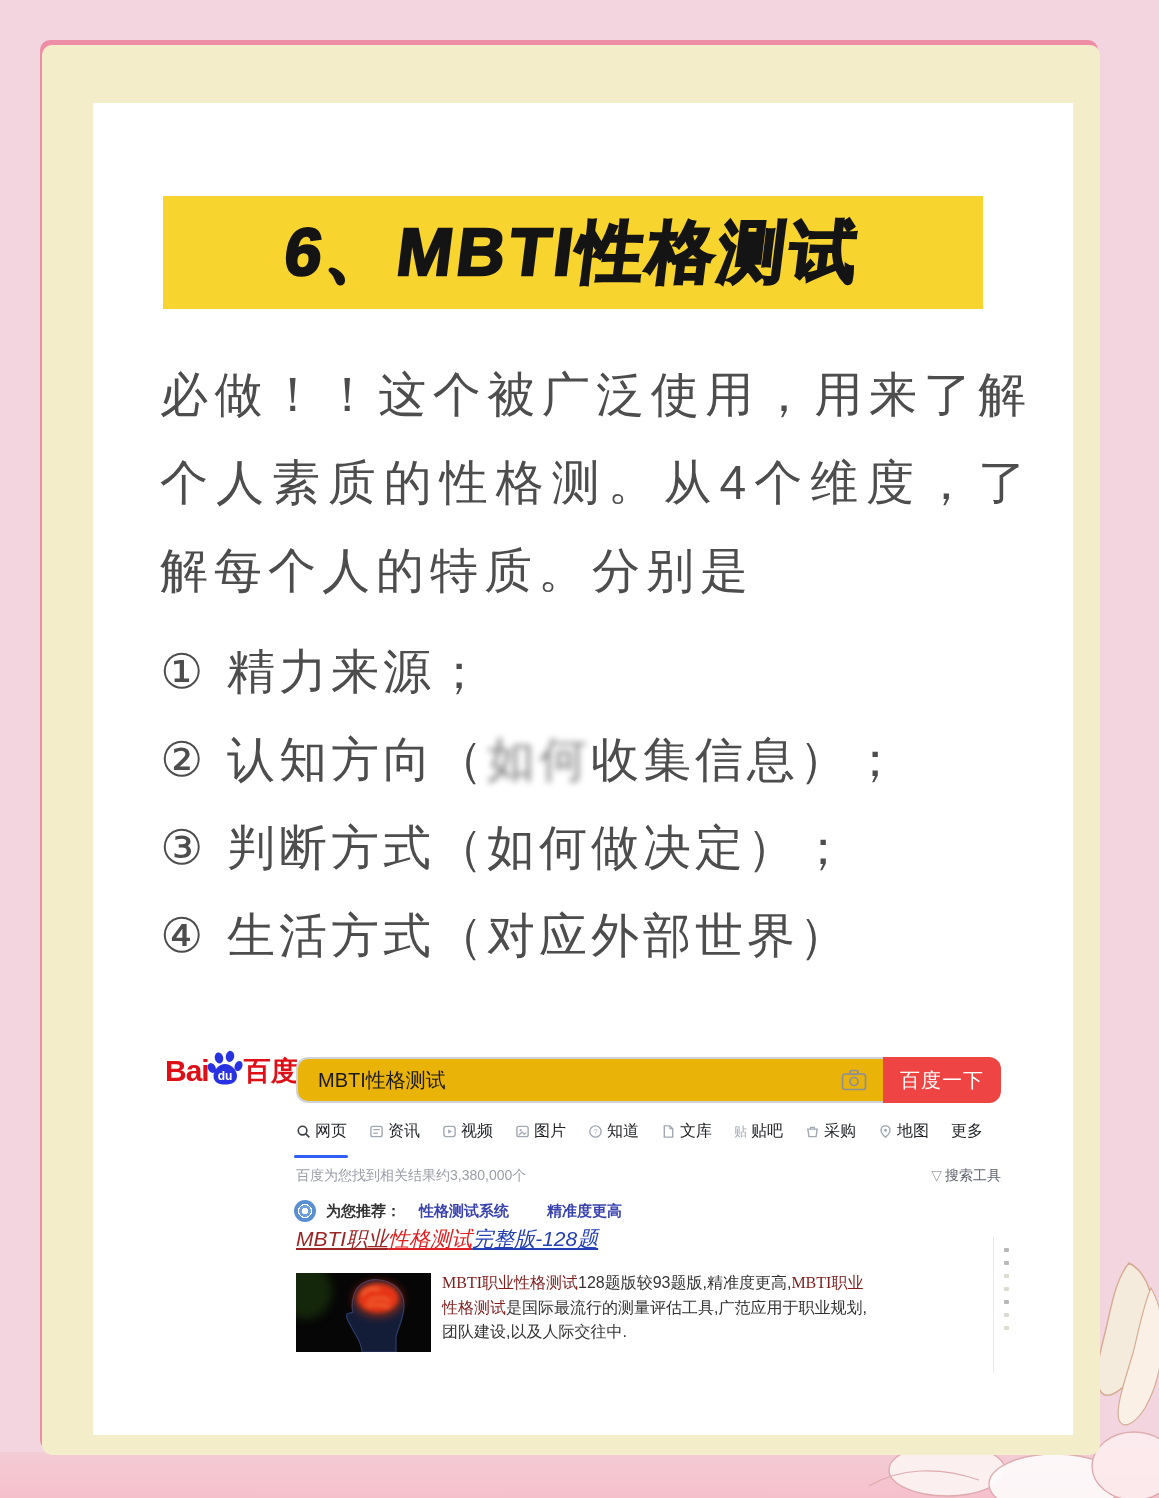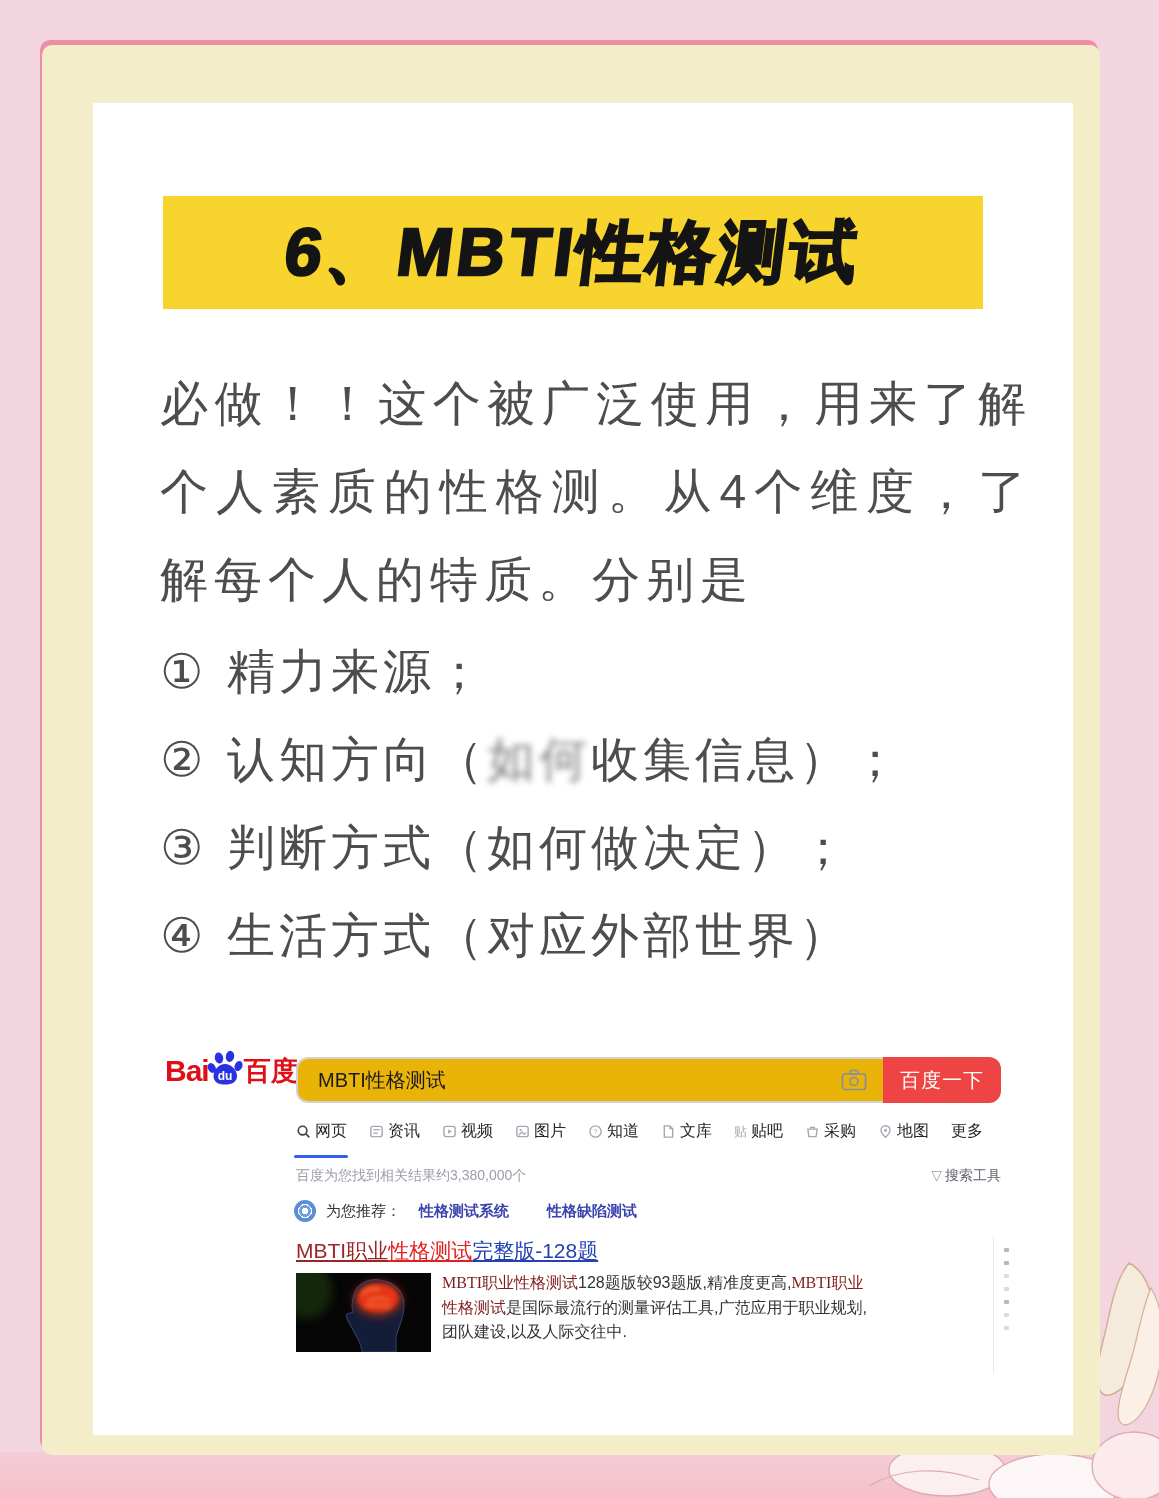"必做！！这个被广泛使用，用来了解个人素质的性格测。从4个维度，了解每个人的特质。" .paragraph { top: 360px -> 351px }
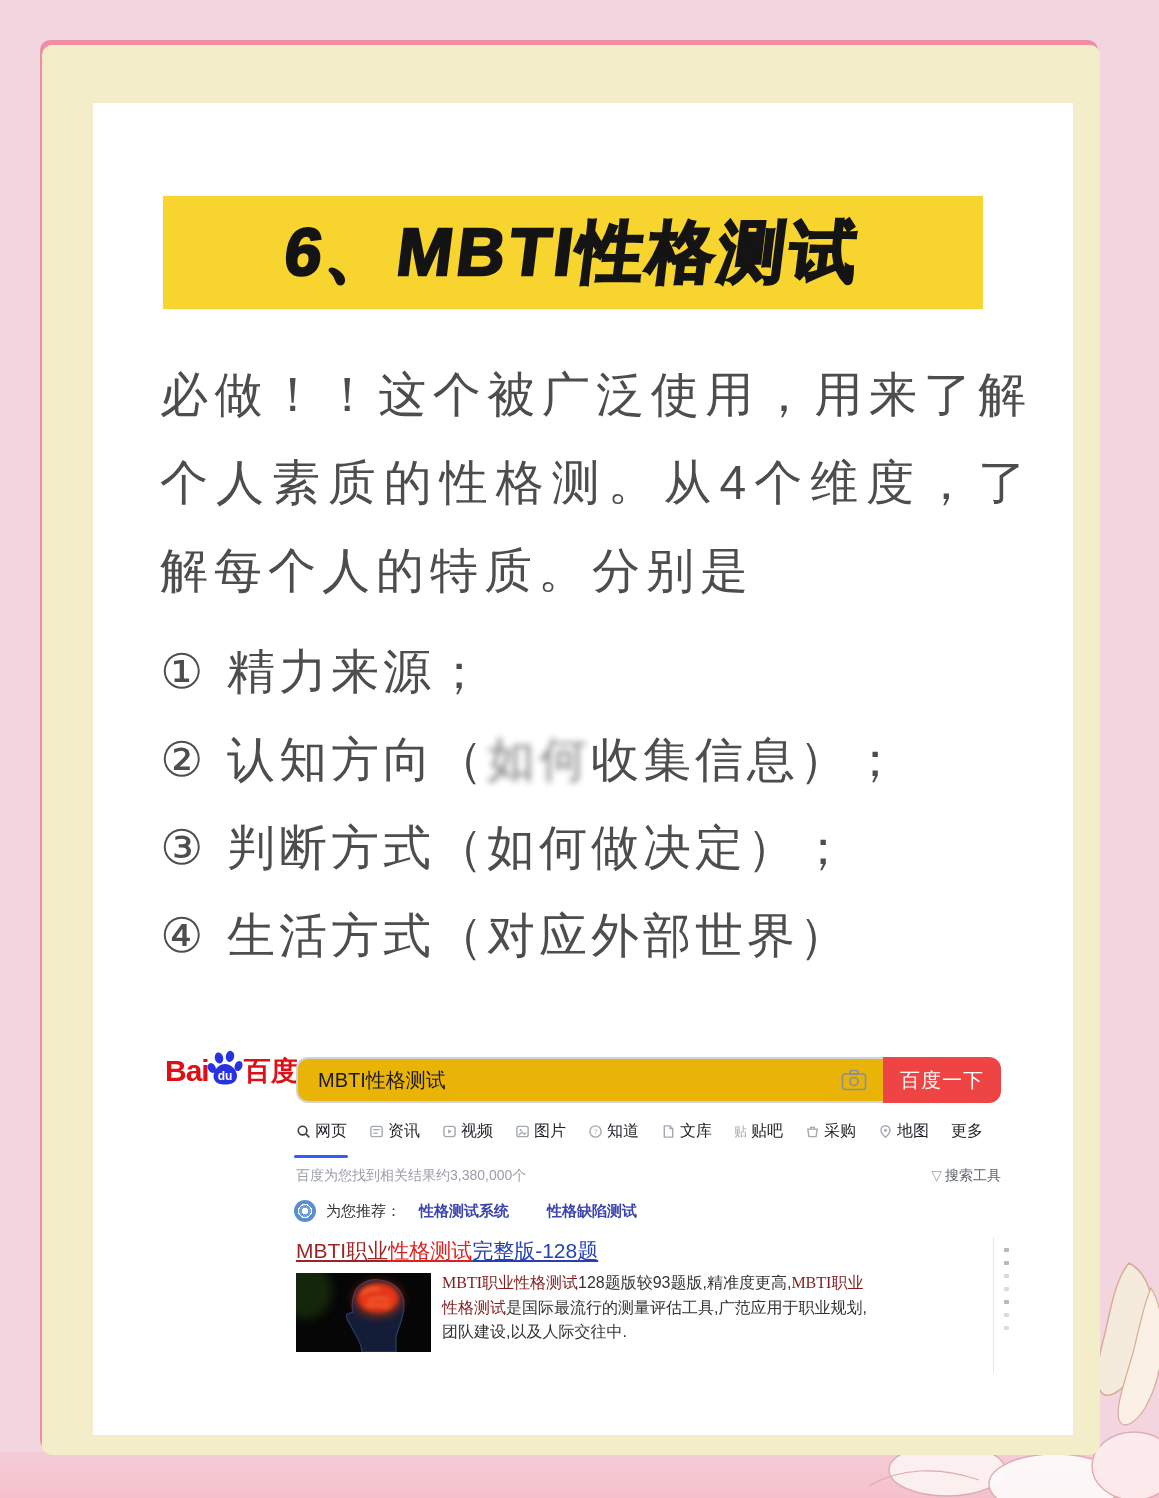"为您推荐：" .rec-label { font-weight: 400 -> 700 }
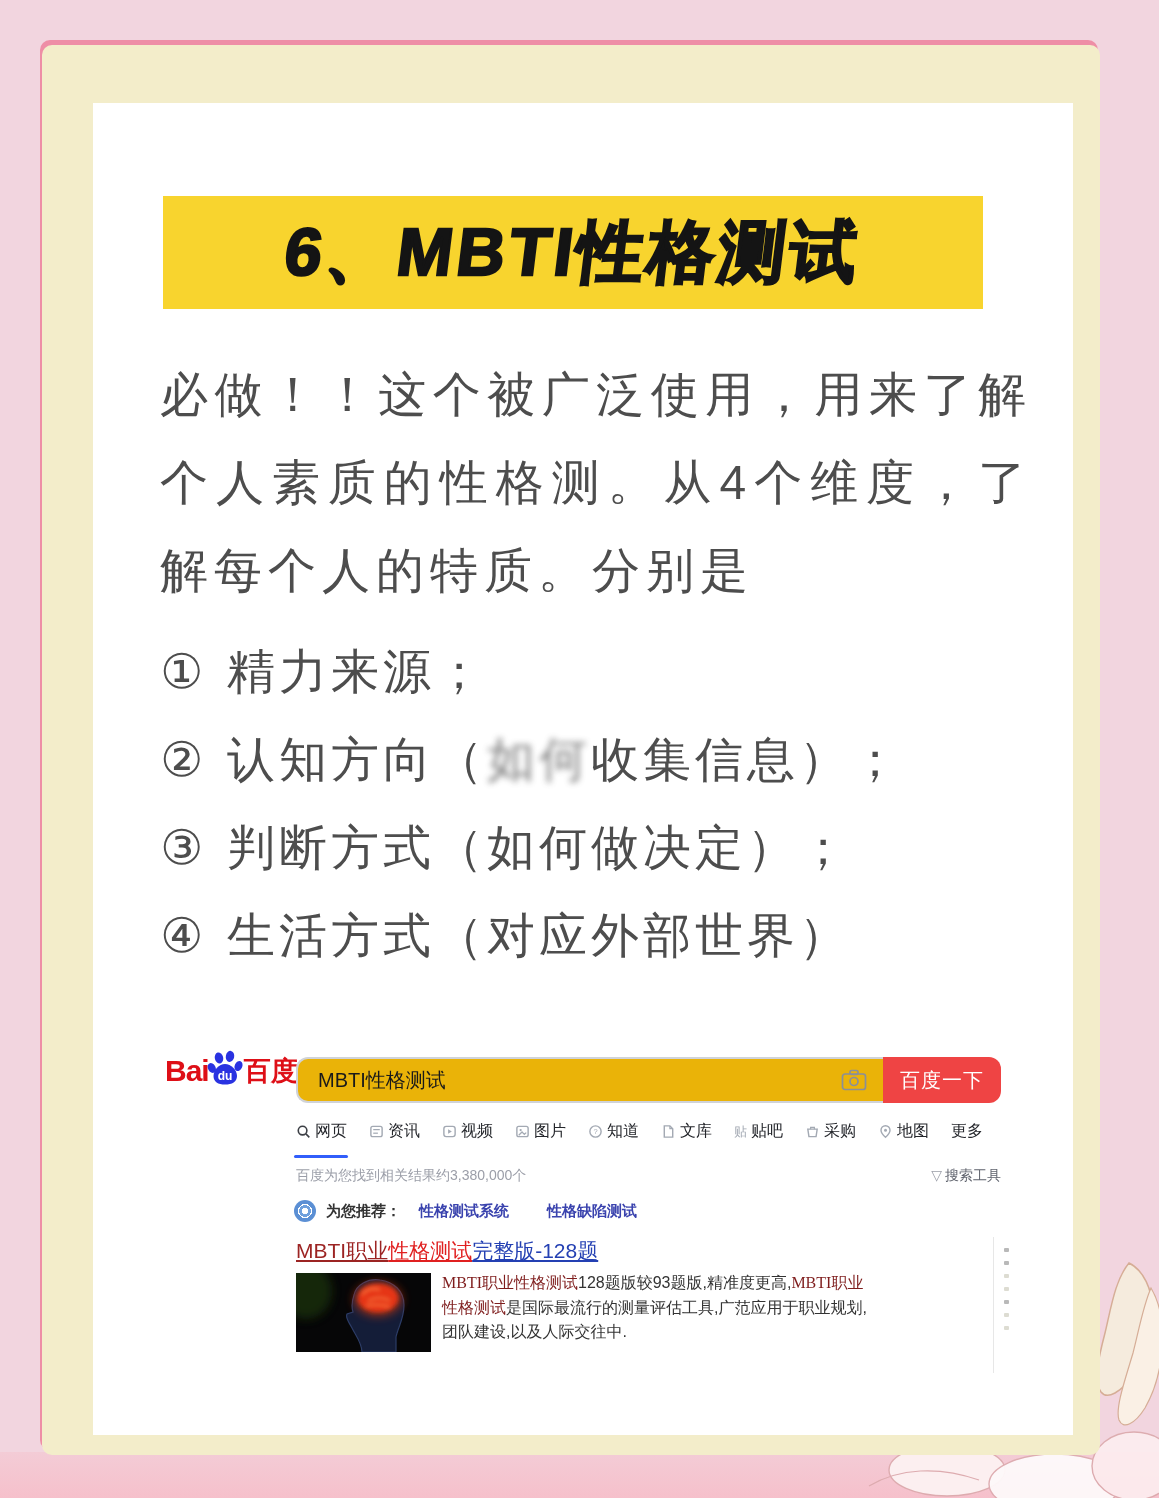"性格缺陷测试" span.rec-link { text: 性格缺陷测试 -> 精准度更高 }
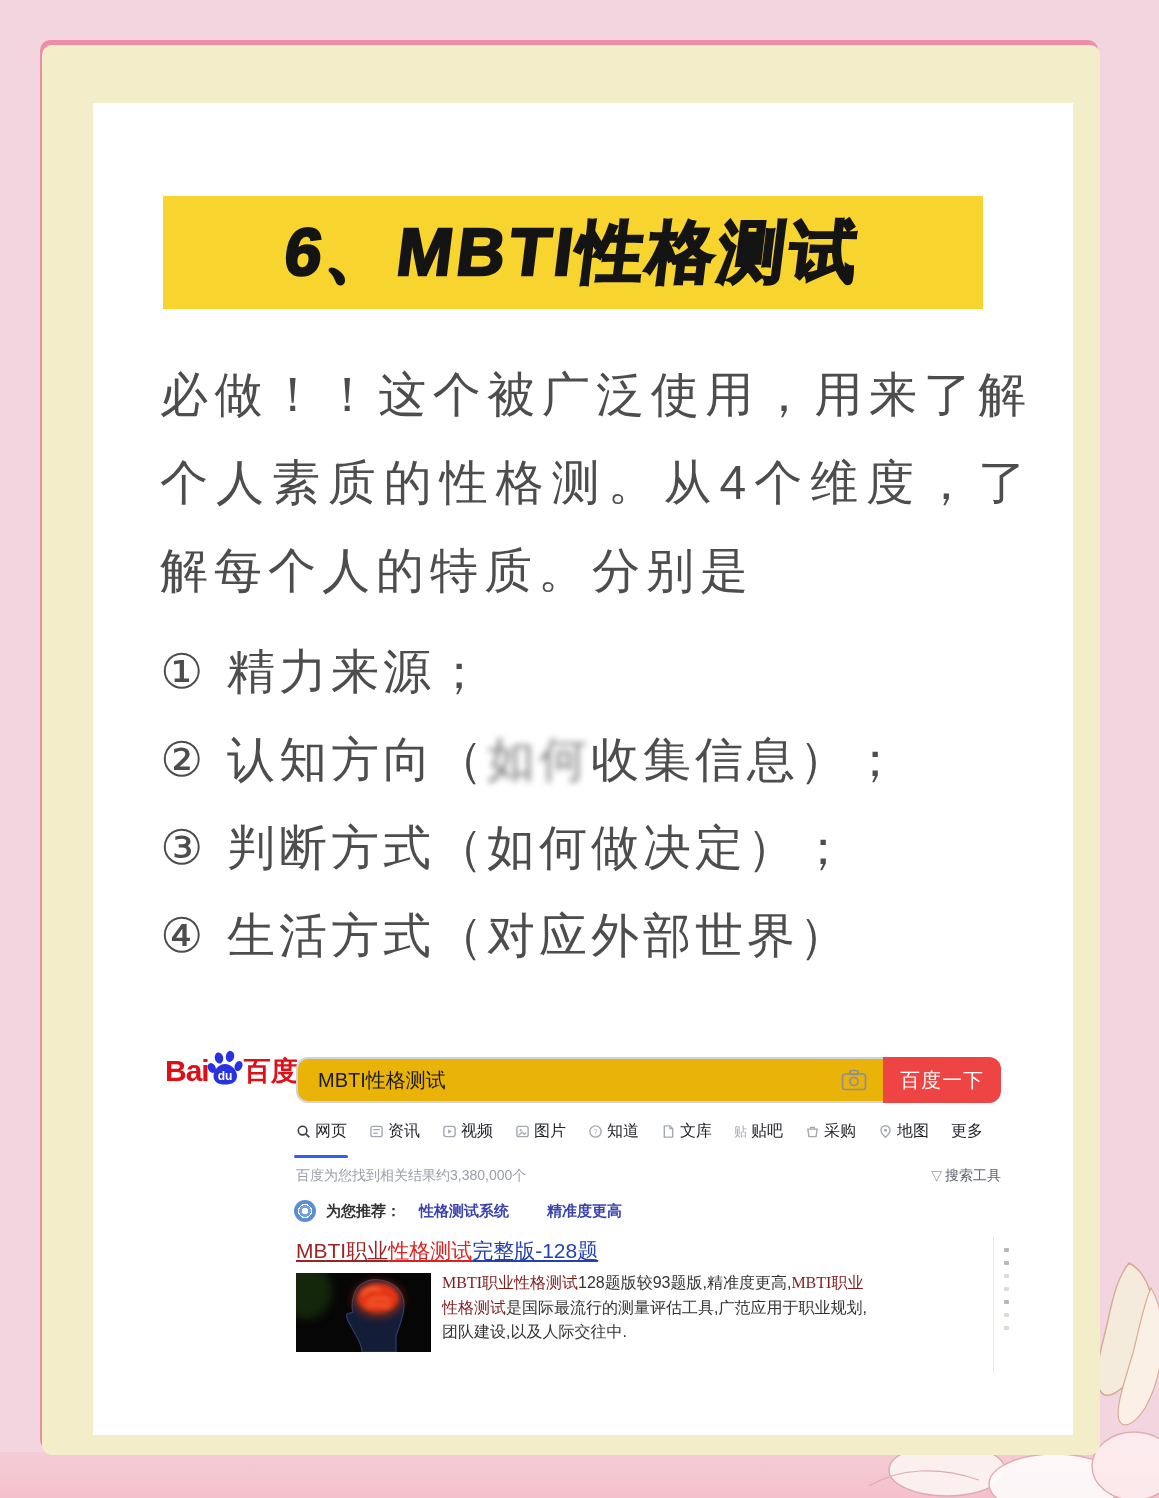"MBTI职业性格测试完整版-128题" .result-title { font-style: none -> italic; top: 192px -> 180px }
